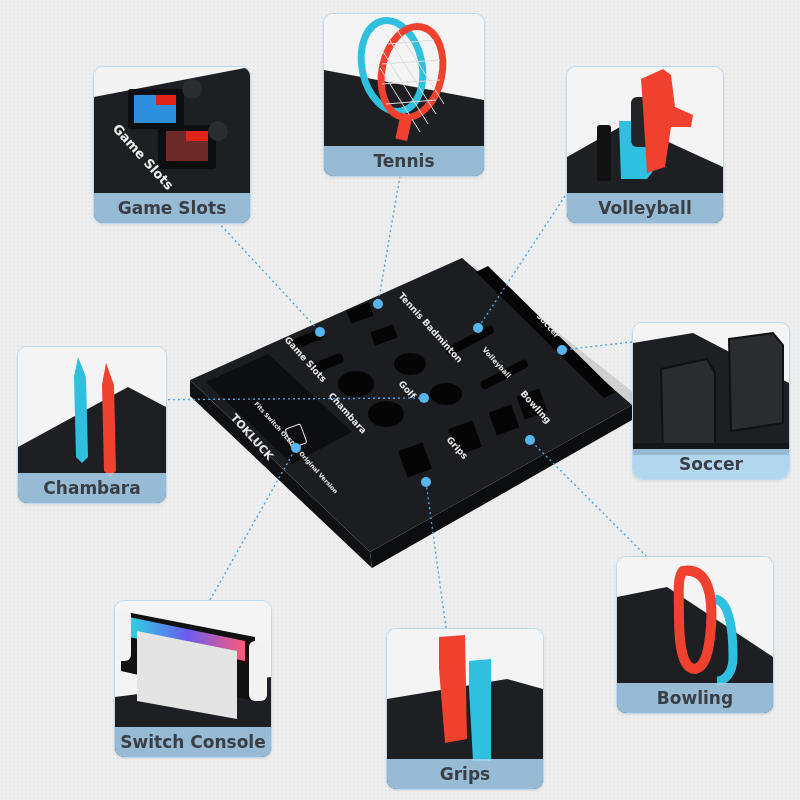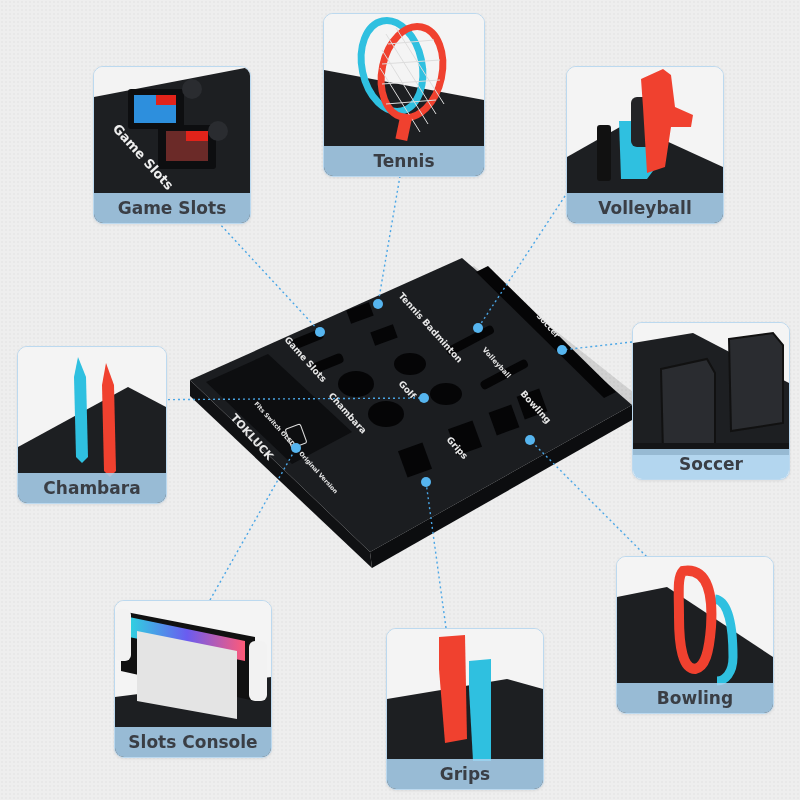"Slots Console" div.label { text: Slots -> Switch }
